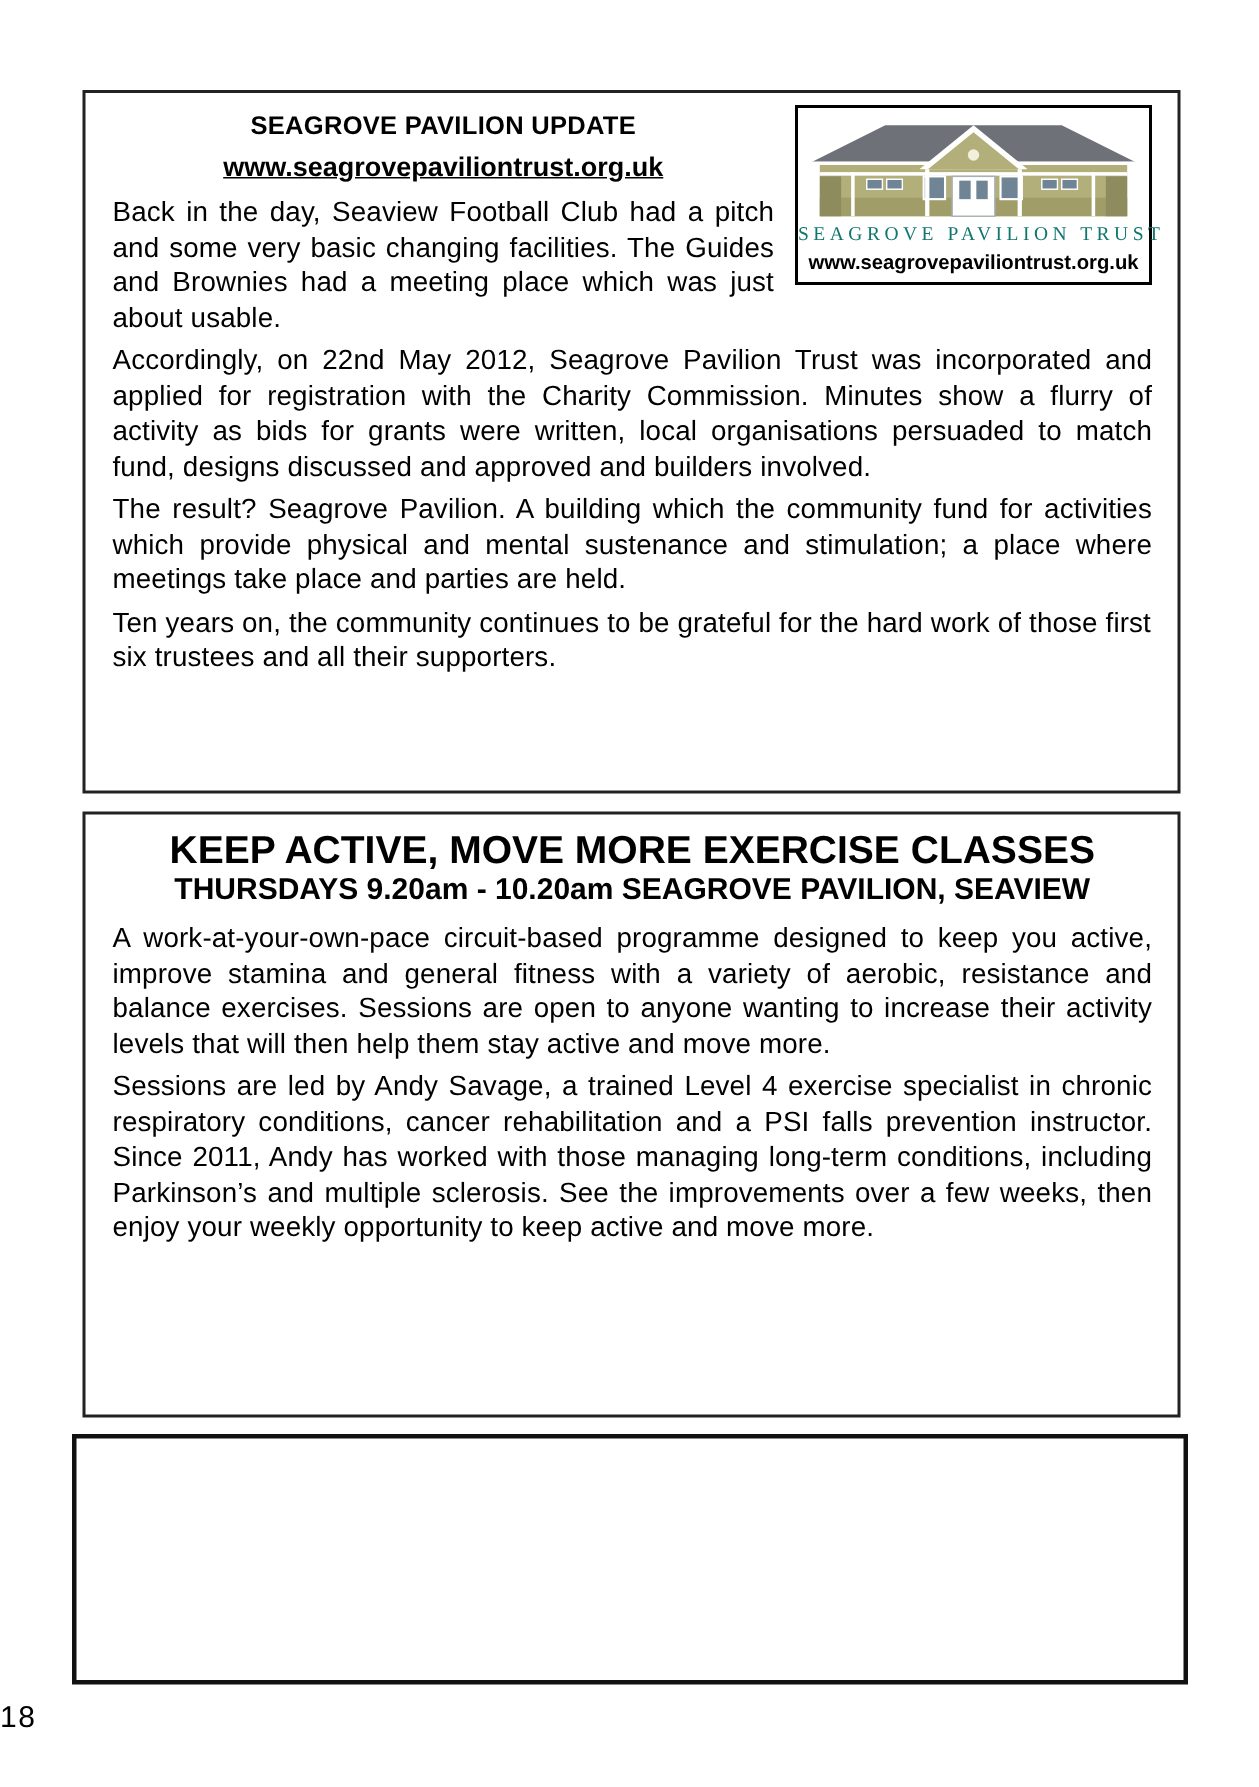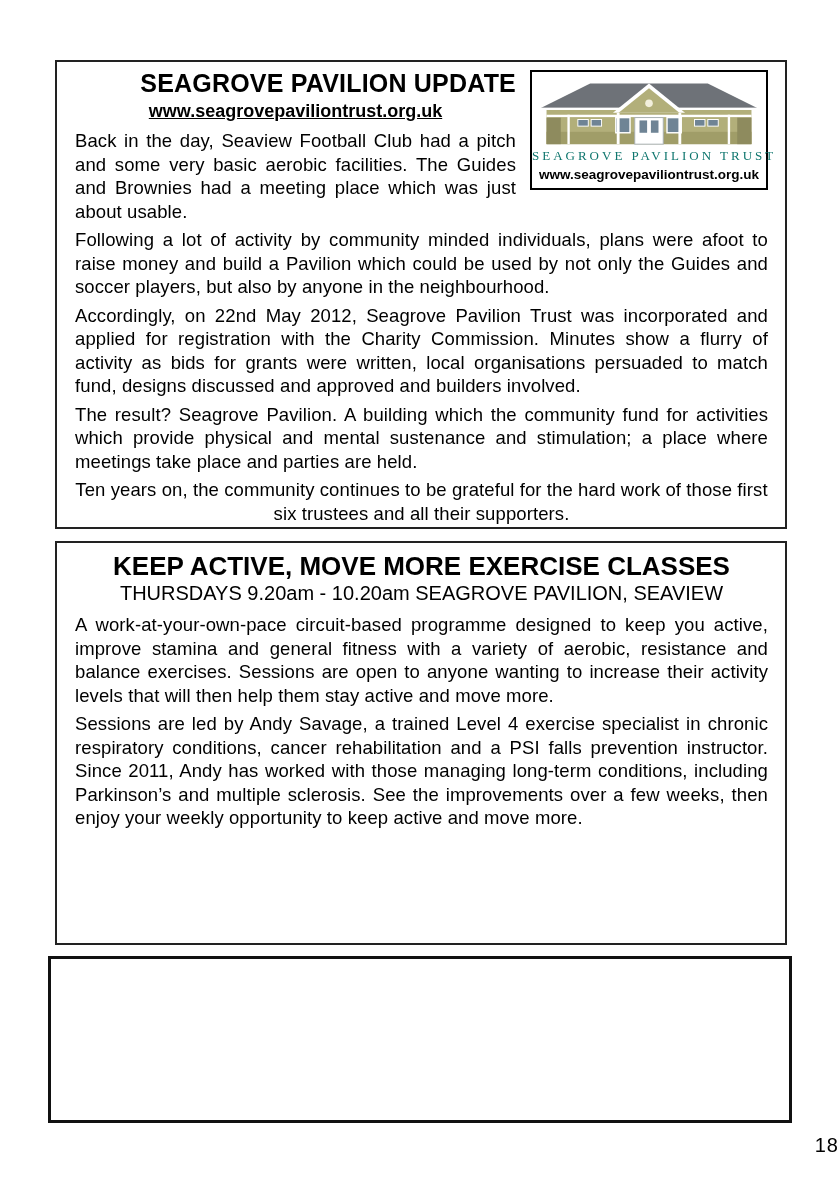"SEAGROVE PAVILION UPDATE" .h-main { font-size: 25px -> 17px; text-align: right -> center }
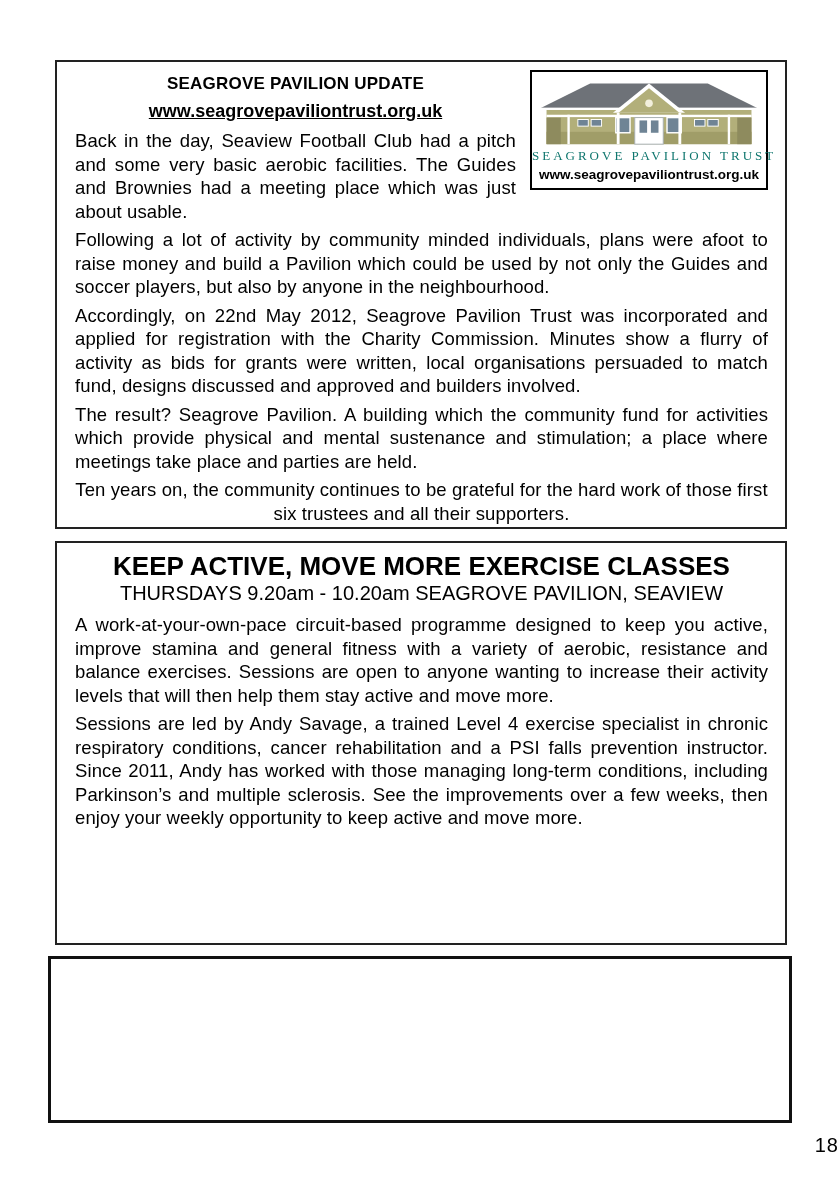"Back in the day, Seaview" p.body { text: aerobic -> changing }
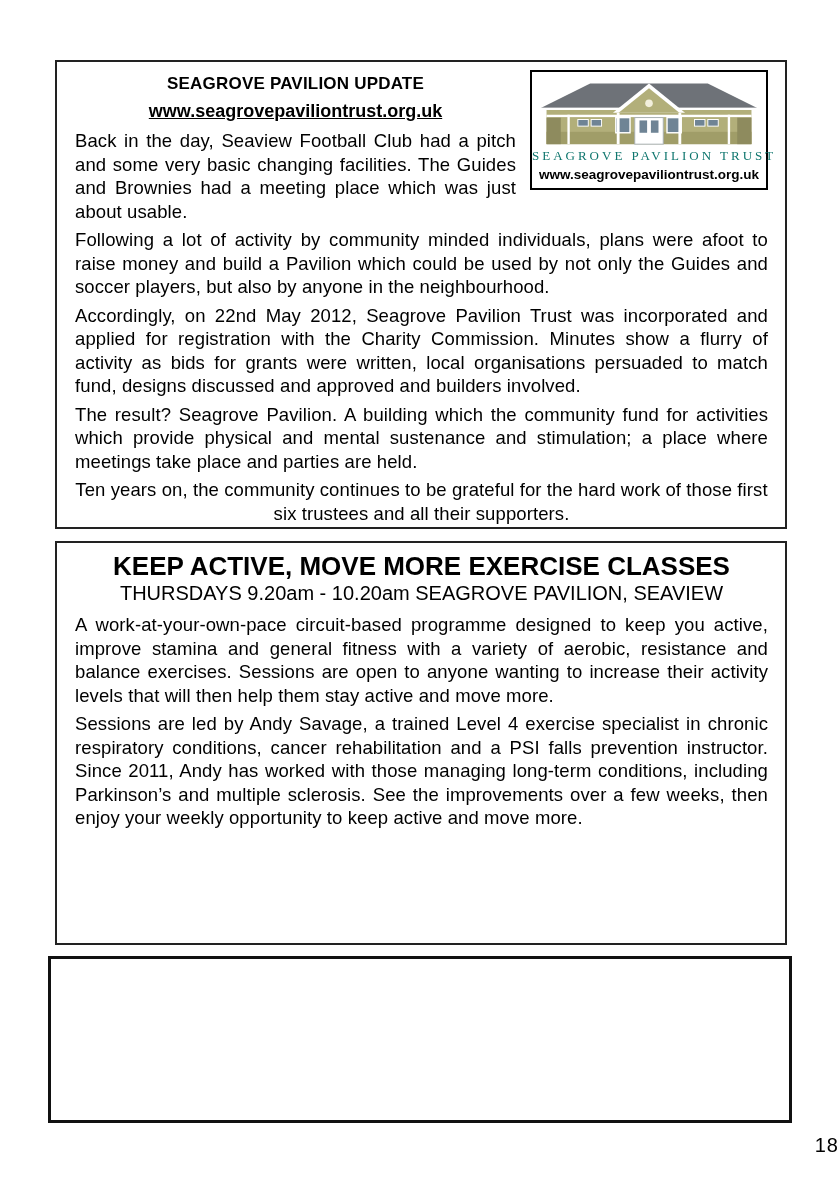"Following a lot of activity" p.body { html: <p>Following a lot of activity by community minded individuals, plans were afoot to raise money and build a Pavilion which could be used by not only the Guides and soccer players, but also by anyone in the neighbourhood.</p> -> none }
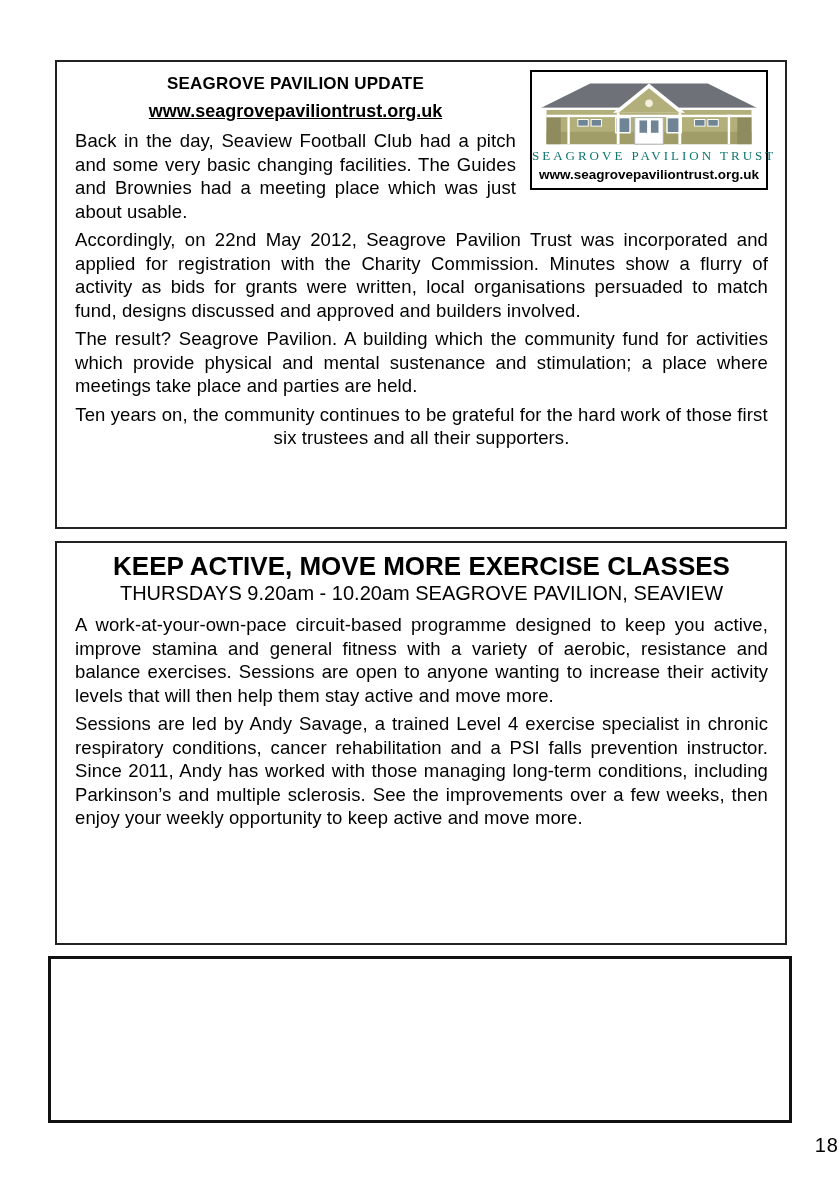"Ten years on, the community" p.body.last { text-align: center -> left }
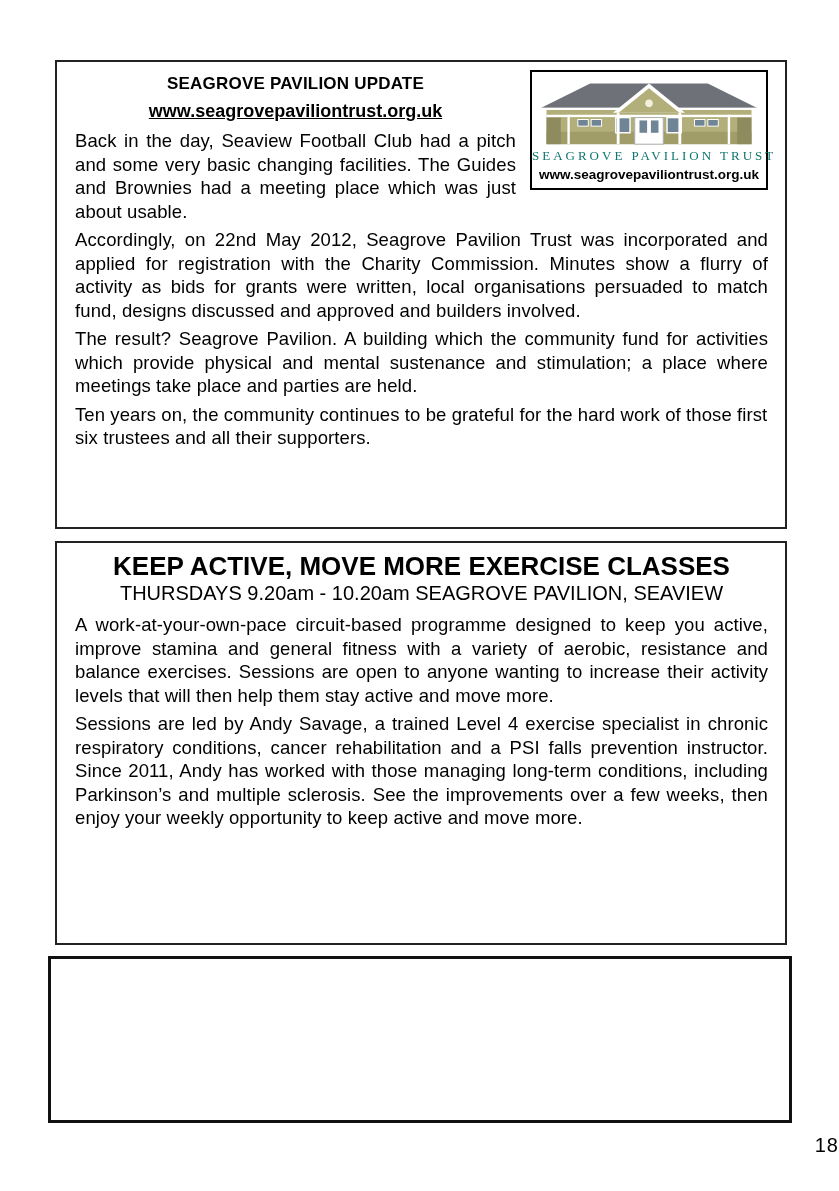"THURSDAYS 9.20am - 10.20am SEAGROVE" .h2-sub { font-weight: normal -> bold }
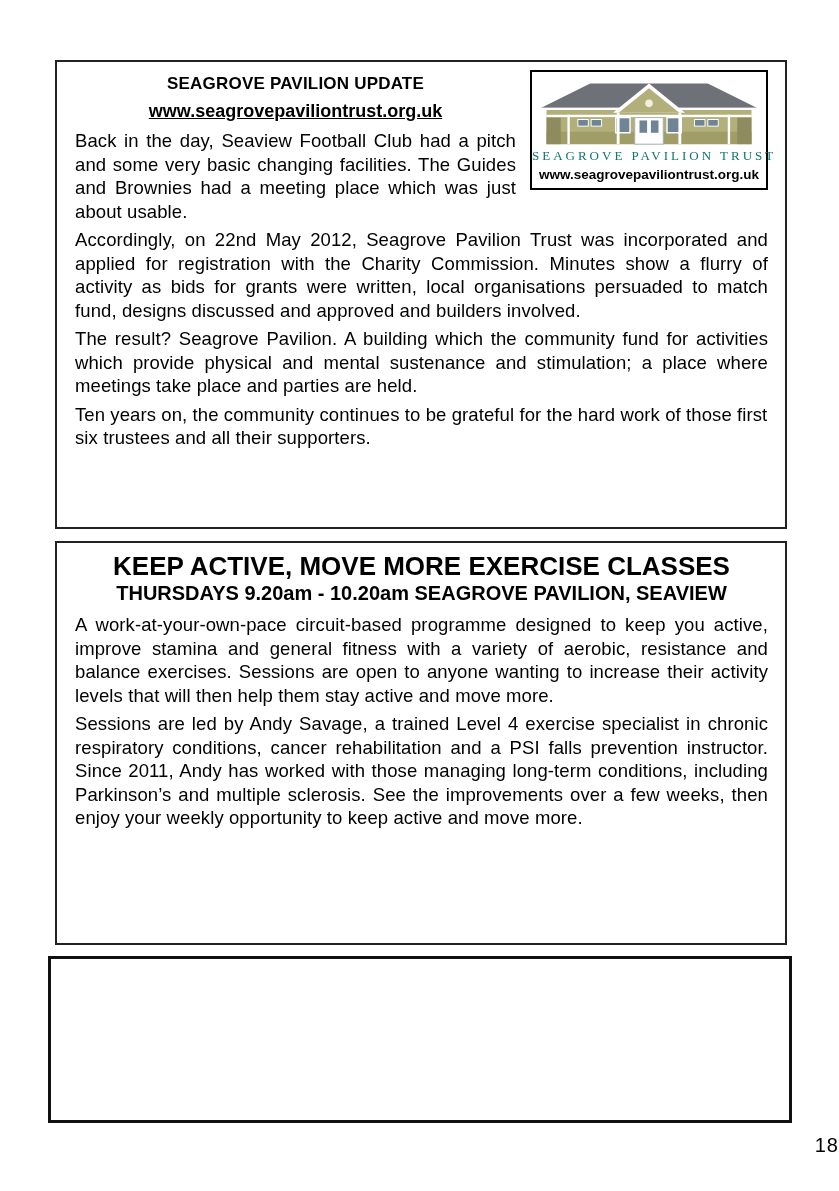"18" #page-number { text-align: right -> left }
